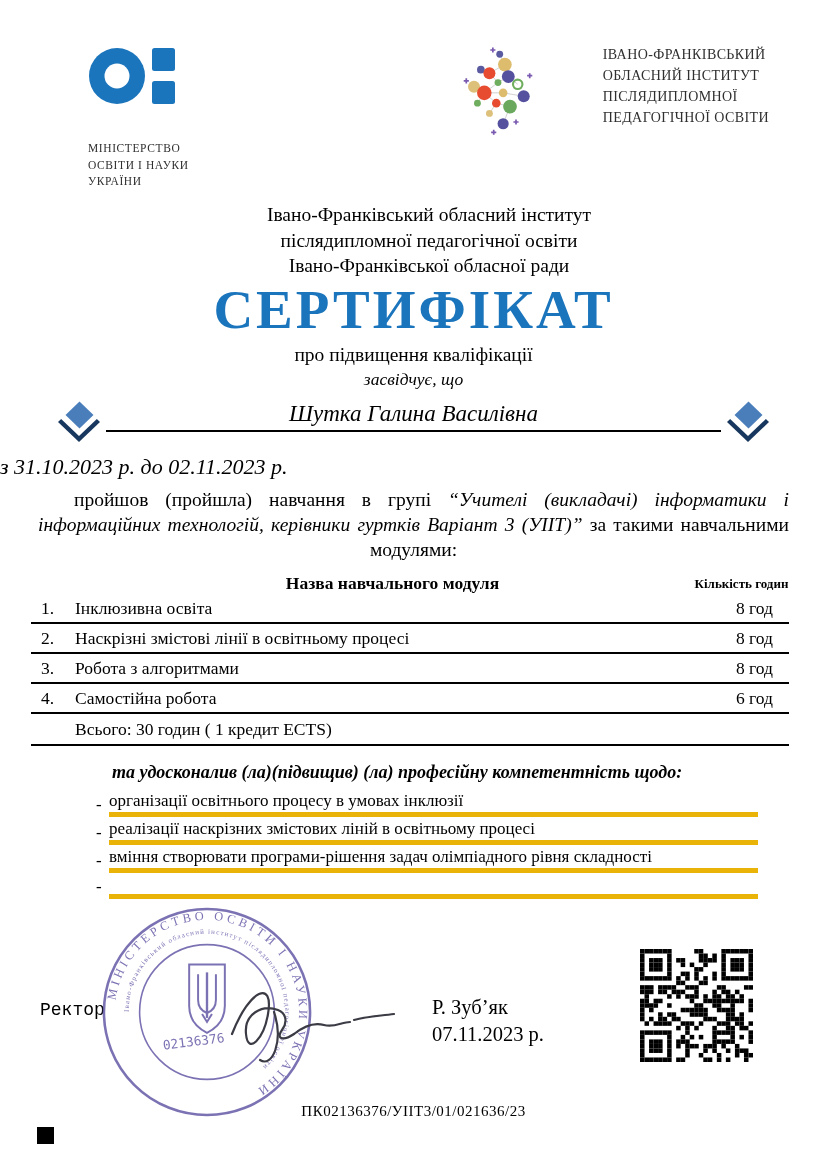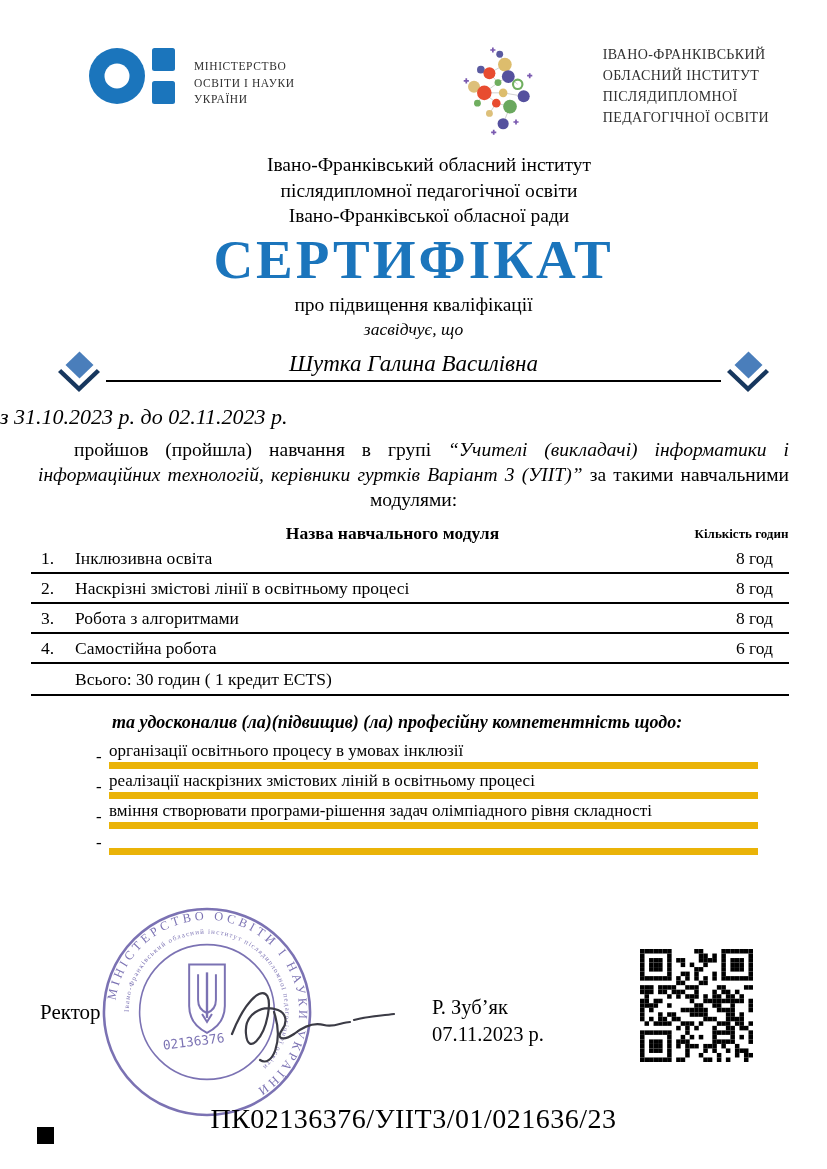"МІНІСТЕРСТВО" .mon-block { align-items: flex-end -> flex-start; flex-direction: none -> column; gap: 16px -> 32px }
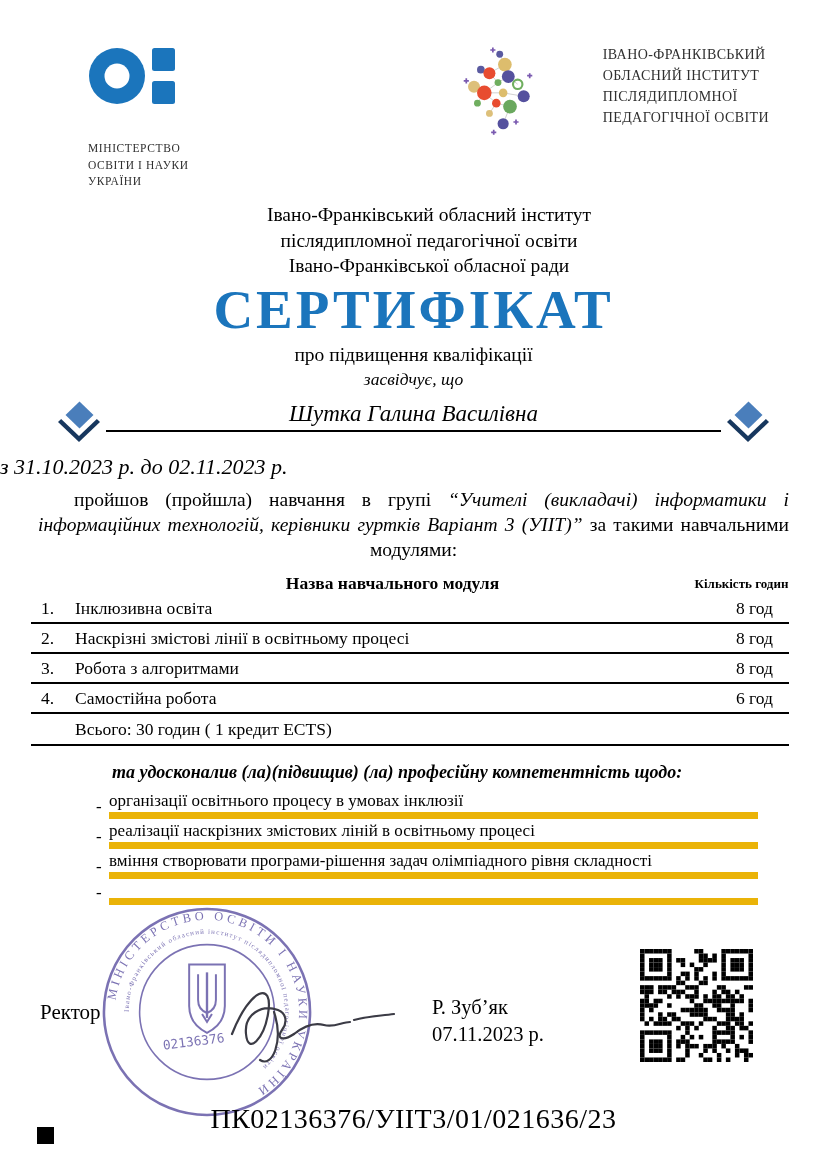"організації освітнього процесу в умовах" .comp-text { border-bottom: 7px solid #eab308 -> 5px solid #eab308 }
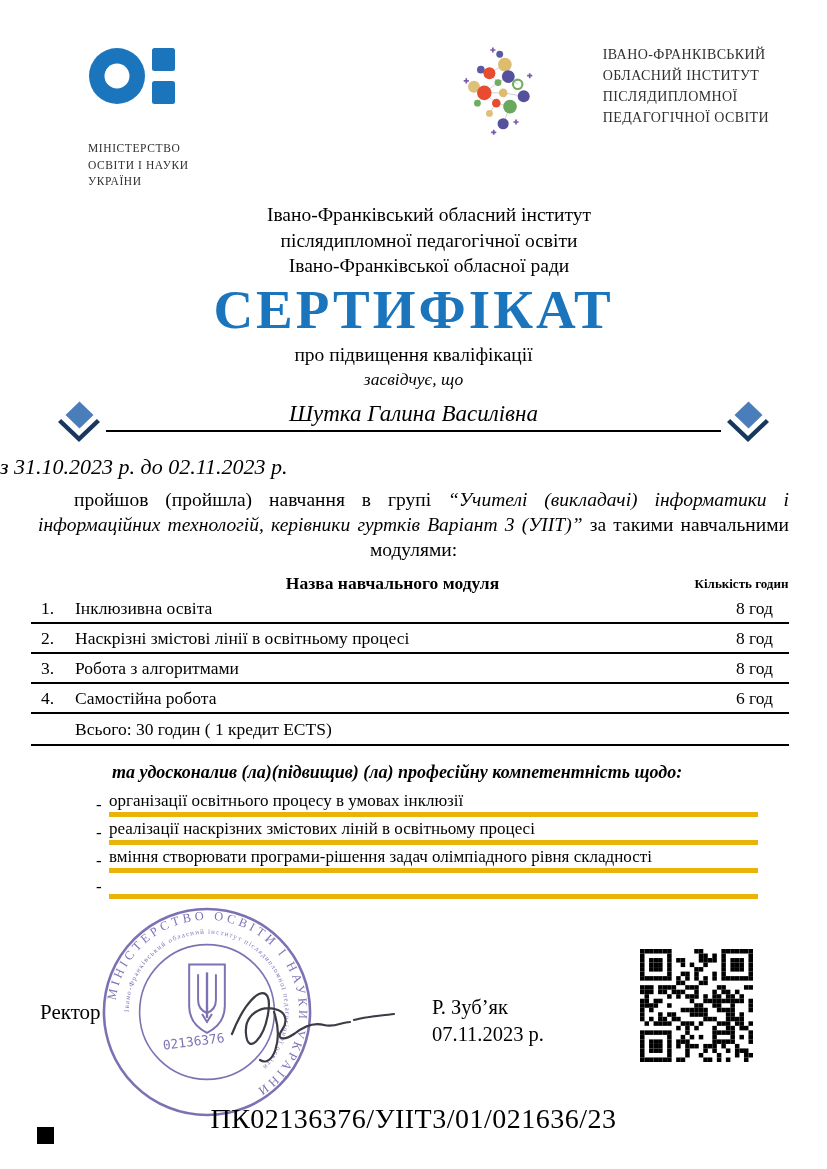"Ректор" .rector { font-family: none -> Liberation Mono, monospace; font-size: 21px -> 18px }
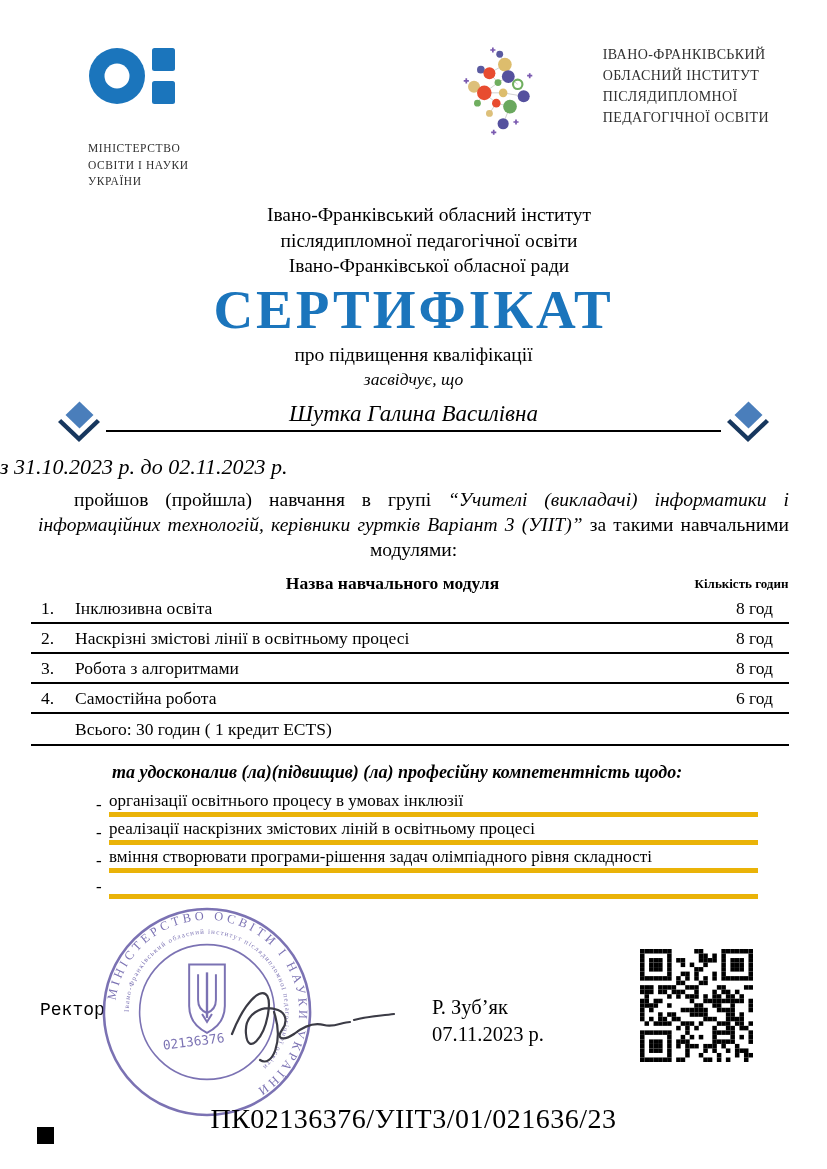"ПК02136376/УІІТ3/01/021636/23" .cert-code { font-size: 28px -> 15px }
